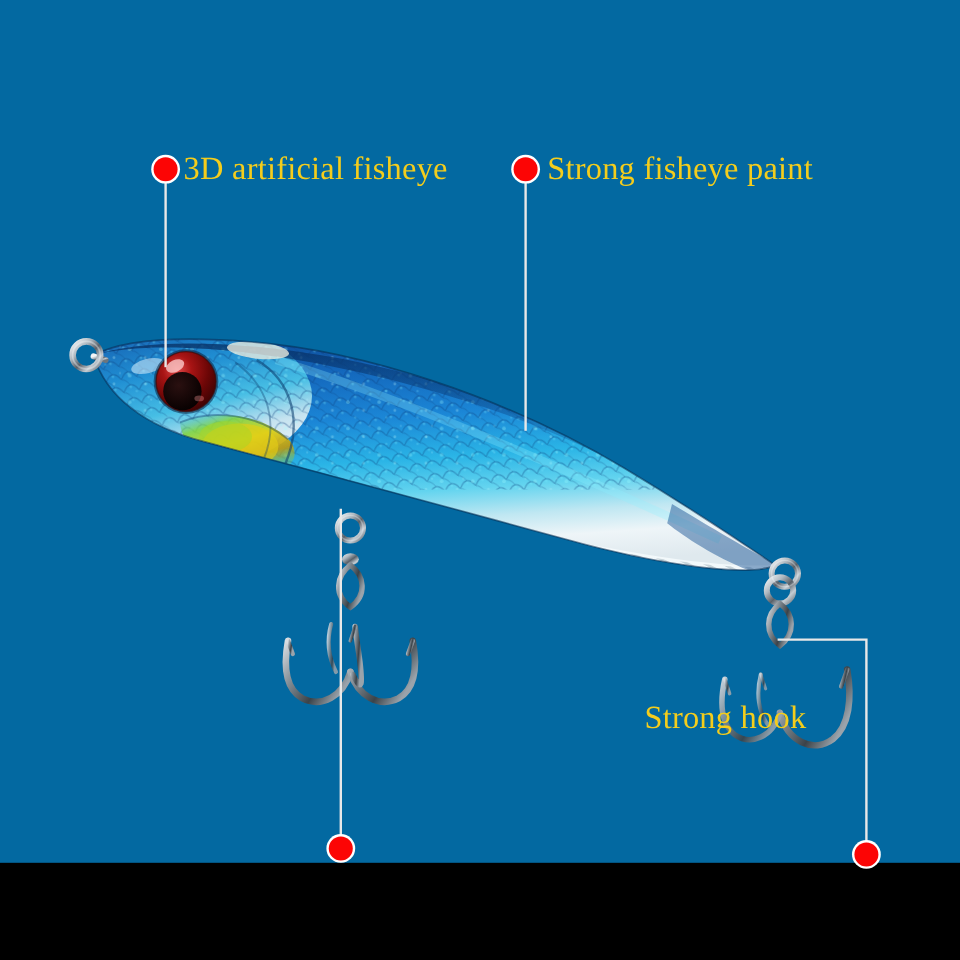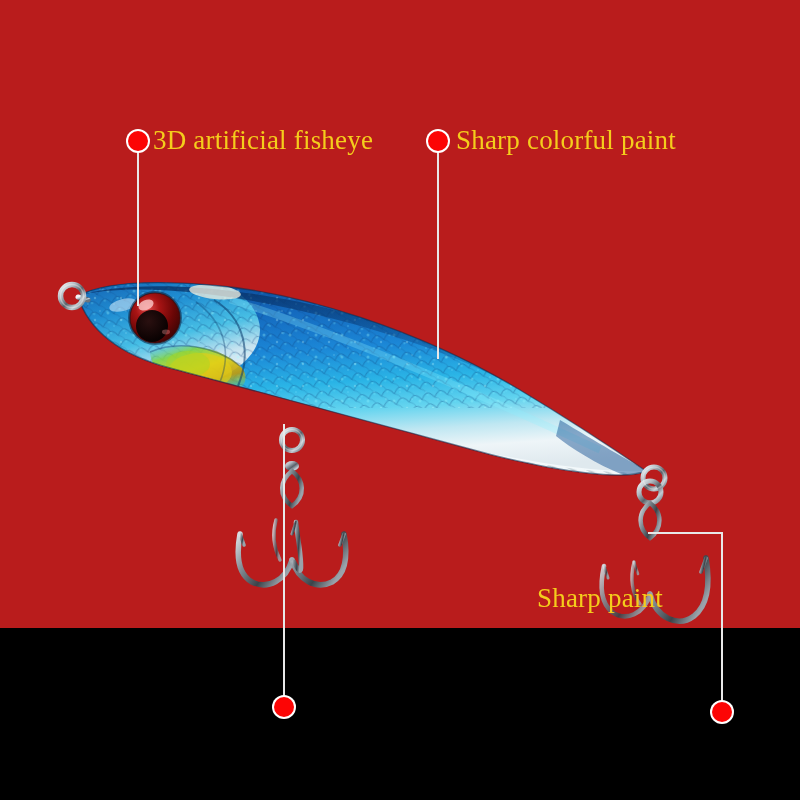"3D artificial fisheye" #stage { background: #b91c1c -> #0369a1; height: 628px -> 719px }
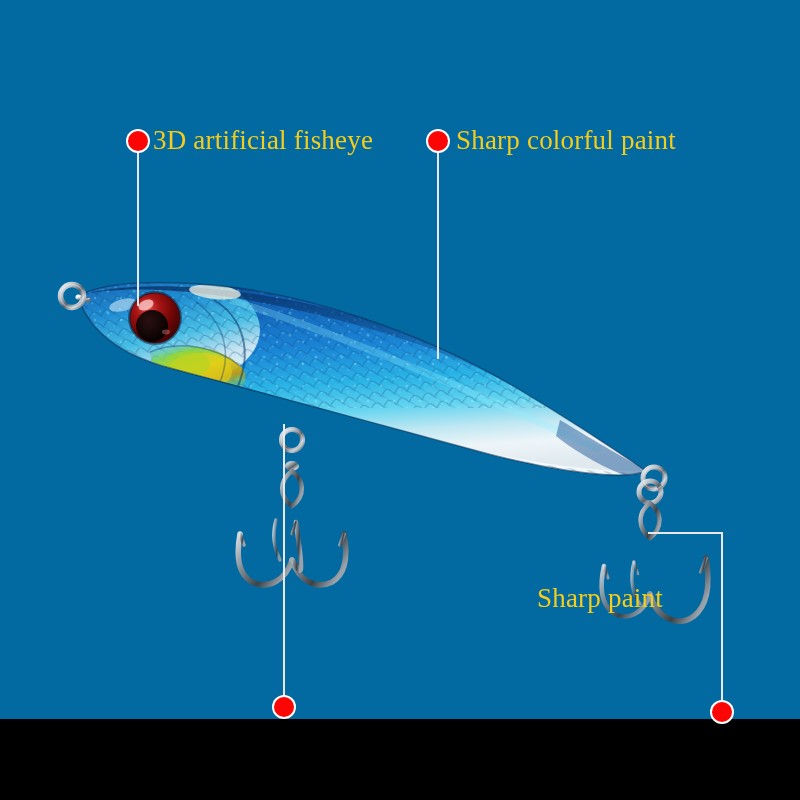"Sharp colorful paint" div.callout-label { text: Sharp colorful -> Strong fisheye }
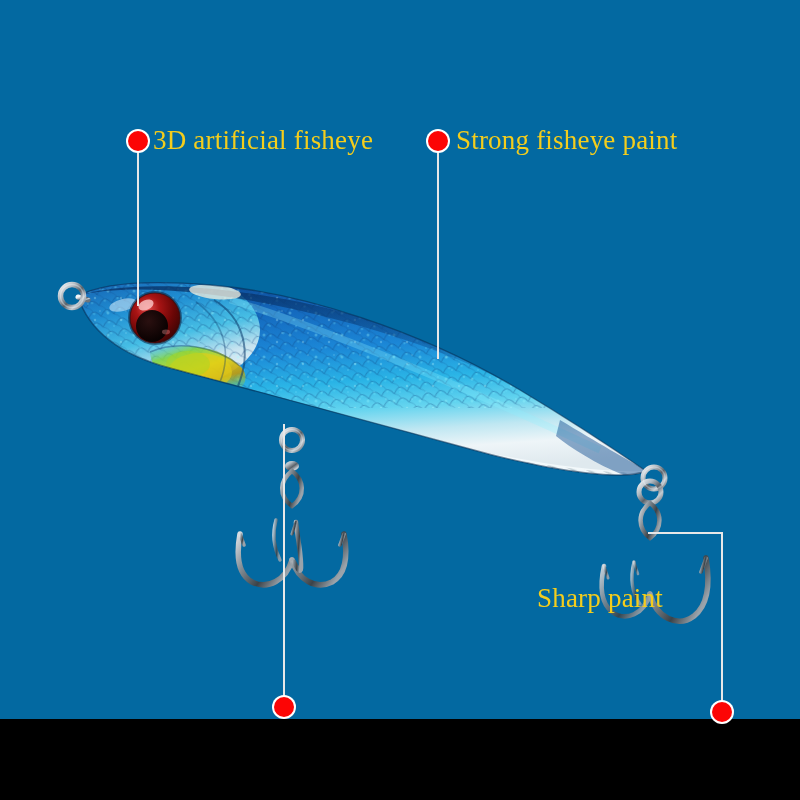"Sharp paint" div.callout-label { text: Sharp paint -> Strong hook }
